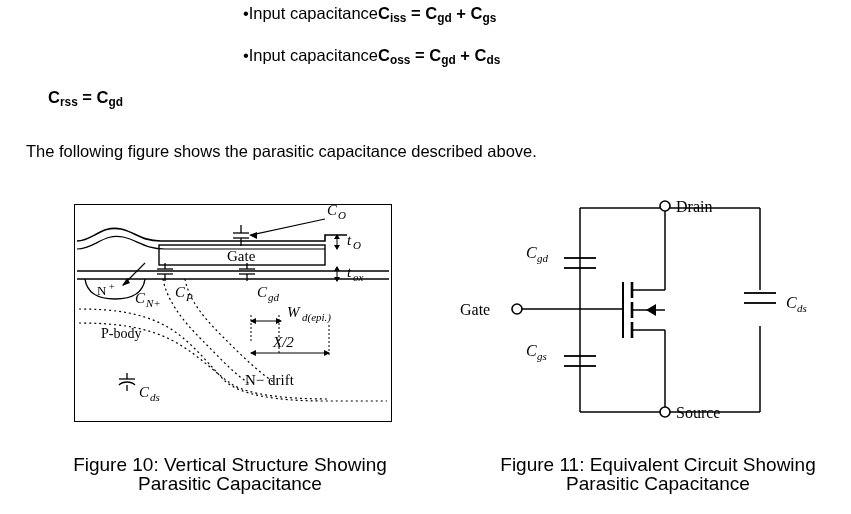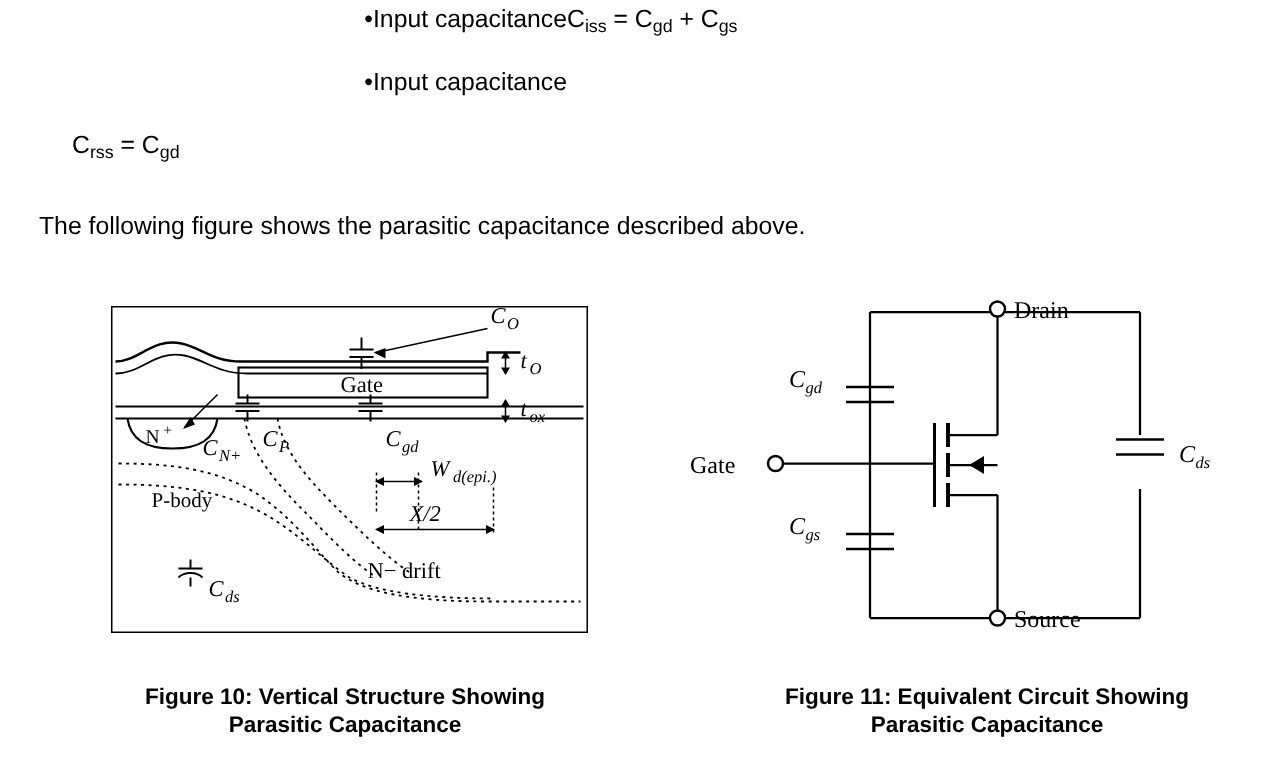"Ciss = Cgd + Cgs" .formula { font-weight: none -> bold }
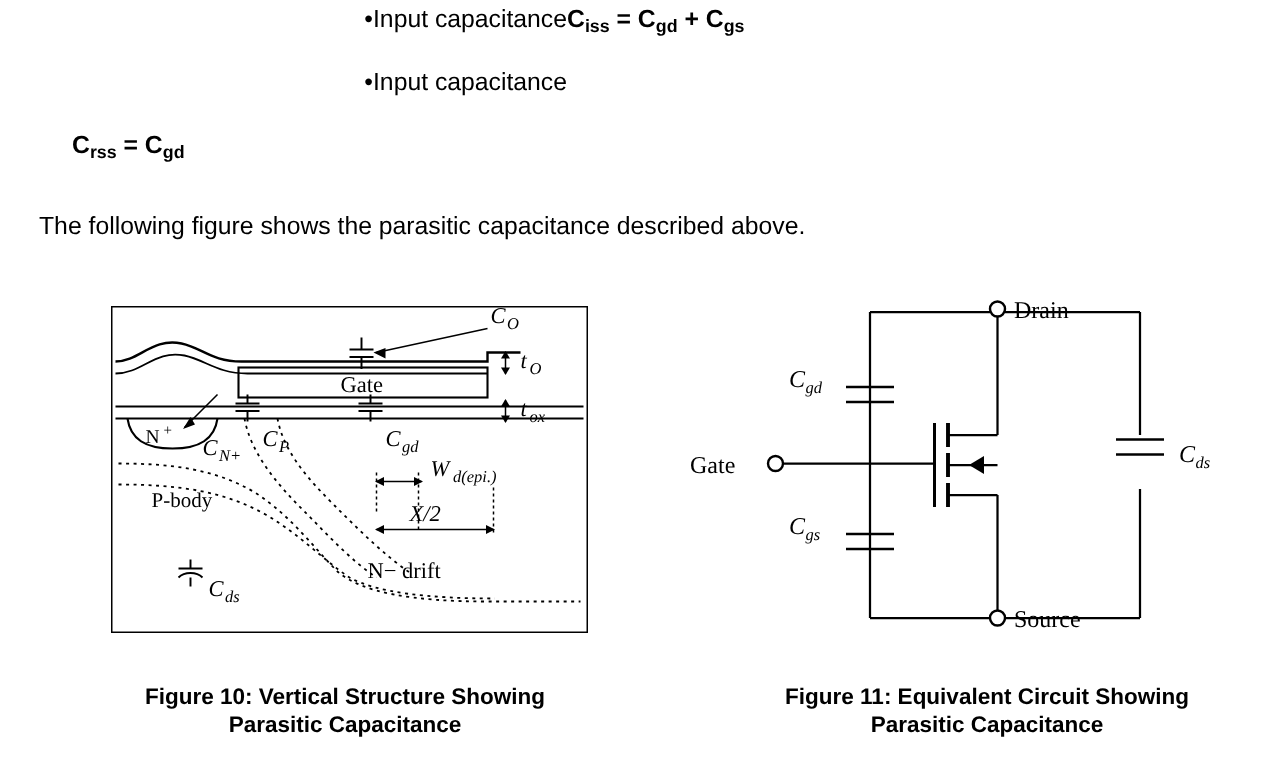"Coss = Cgd + Cds" div.formula { html: none -> <div> <span>C</span><sub>oss</sub><span> = C</span><sub>gd</sub><span> + C</span><sub>ds</sub> </div> }
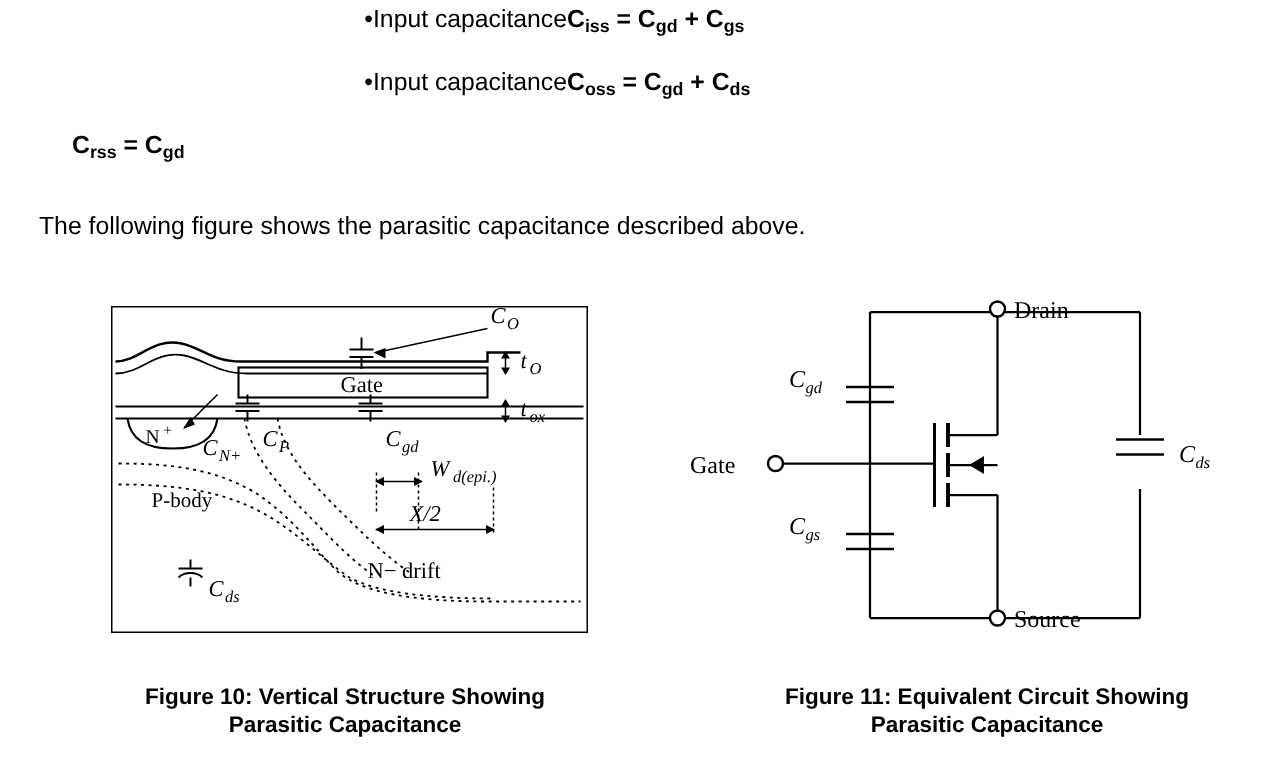"Figure 10: Vertical Structure Showing" .cap { font-size: 15px -> 19px; font-weight: bold -> normal }
